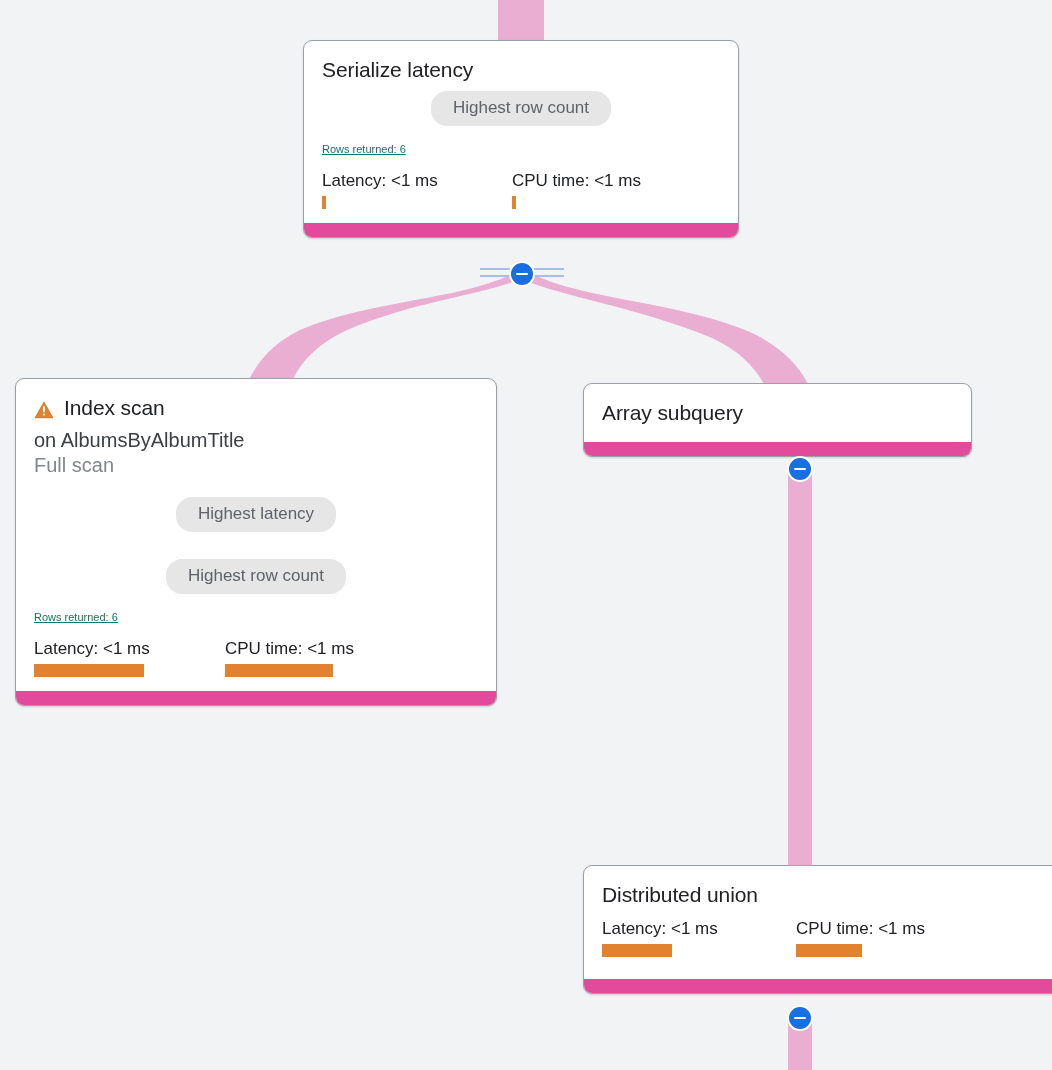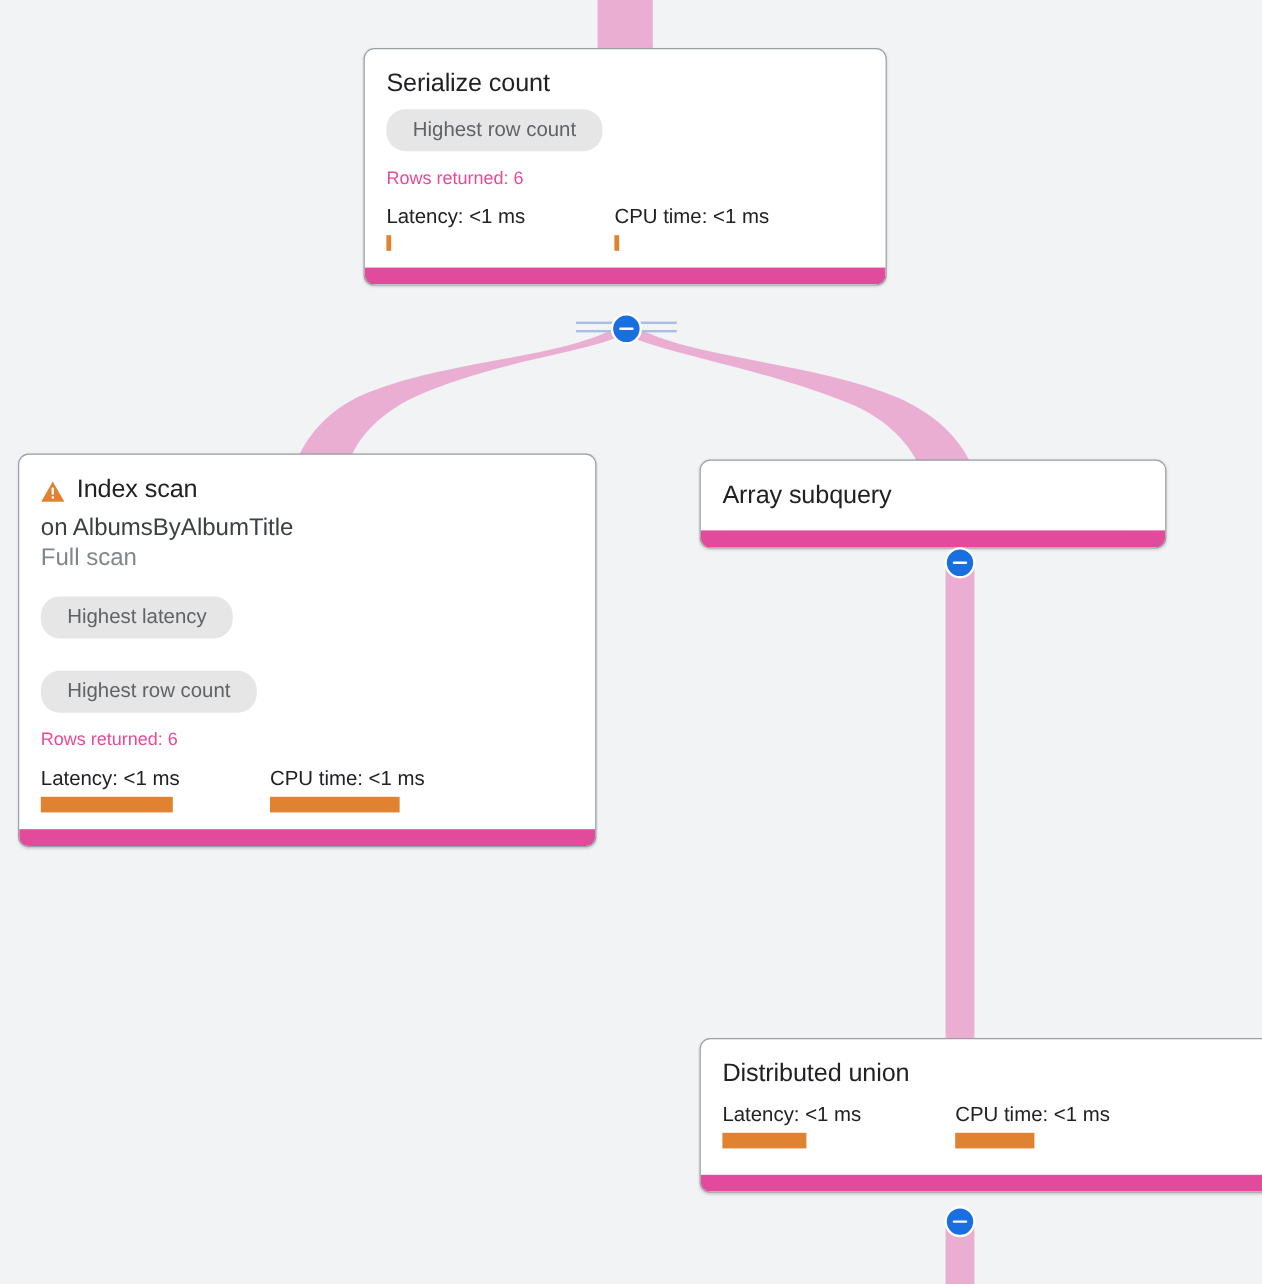"Serialize count" div.node-title { text: count -> latency }
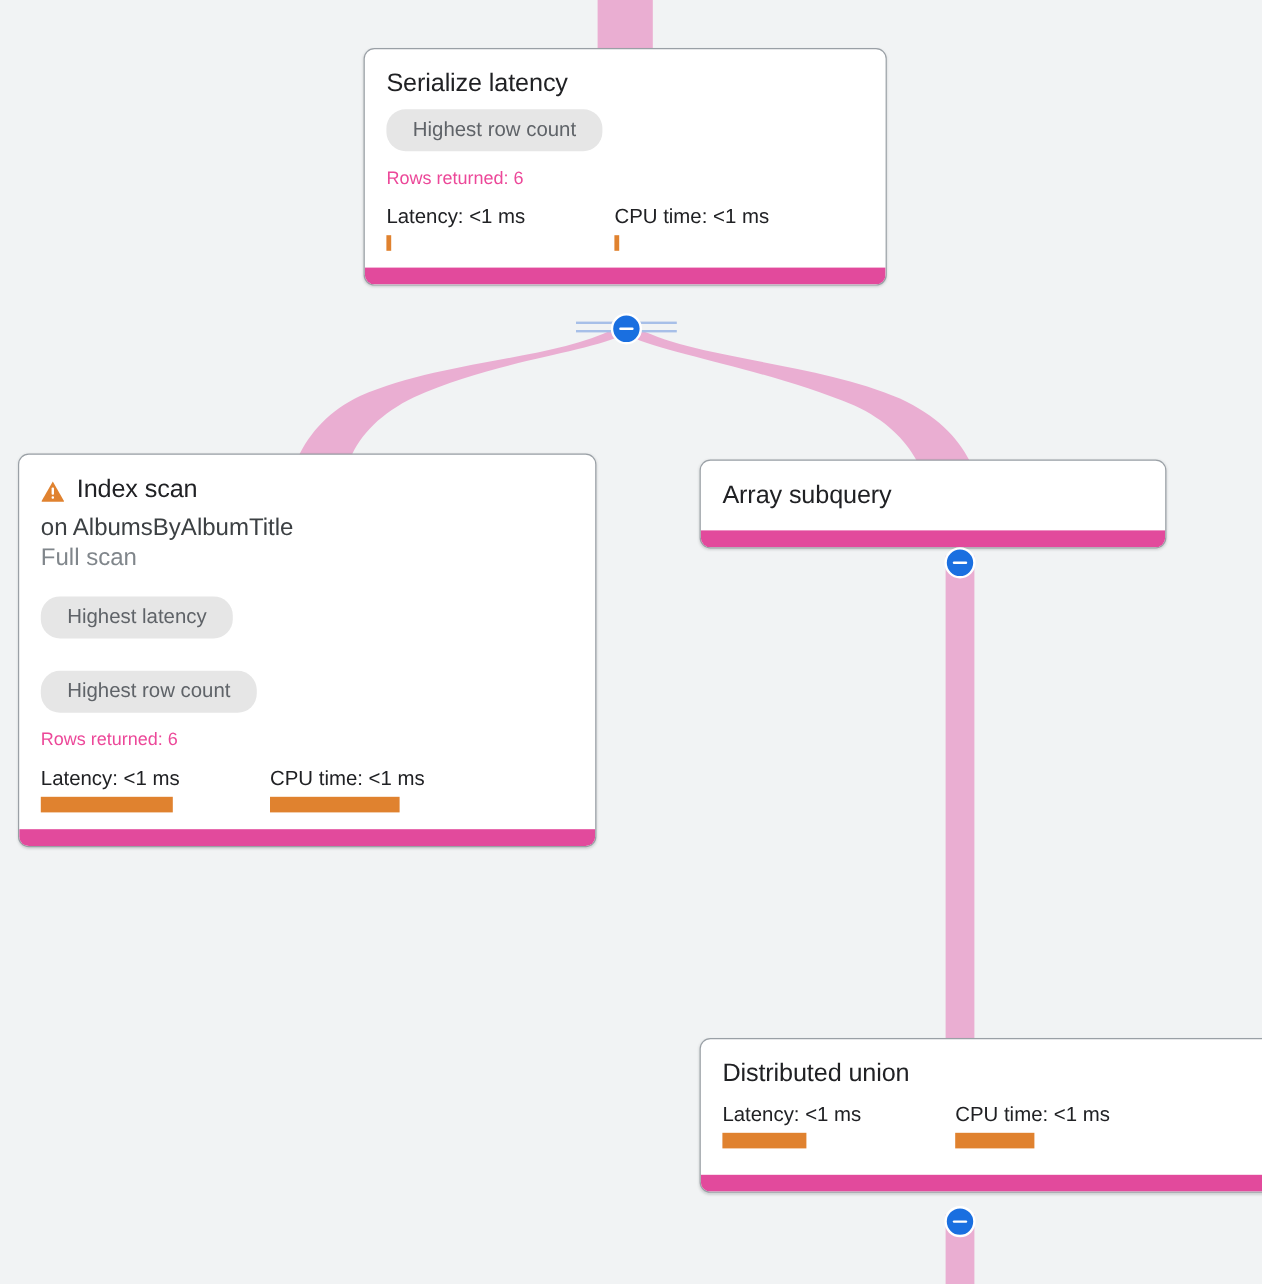"Highest row count" .chips { text-align: none -> center }
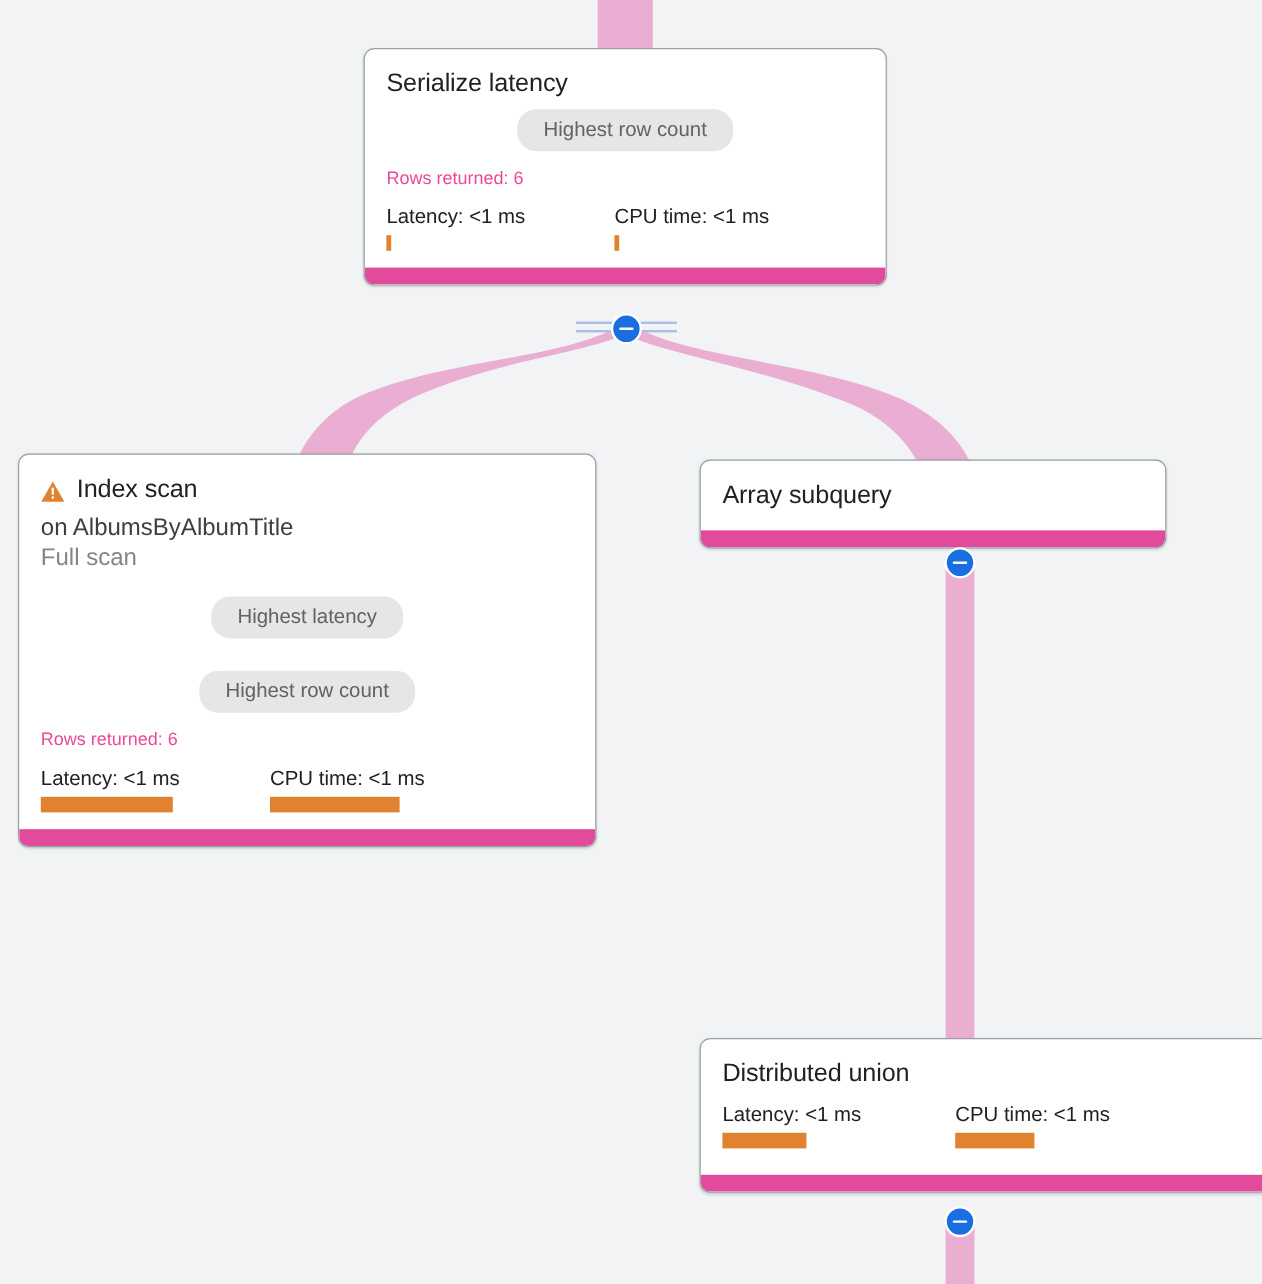"Rows returned: 6" .rows-returned { color: #ec4899 -> #0f766e; font-size: 15px -> 11px; text-decoration: none -> underline }
